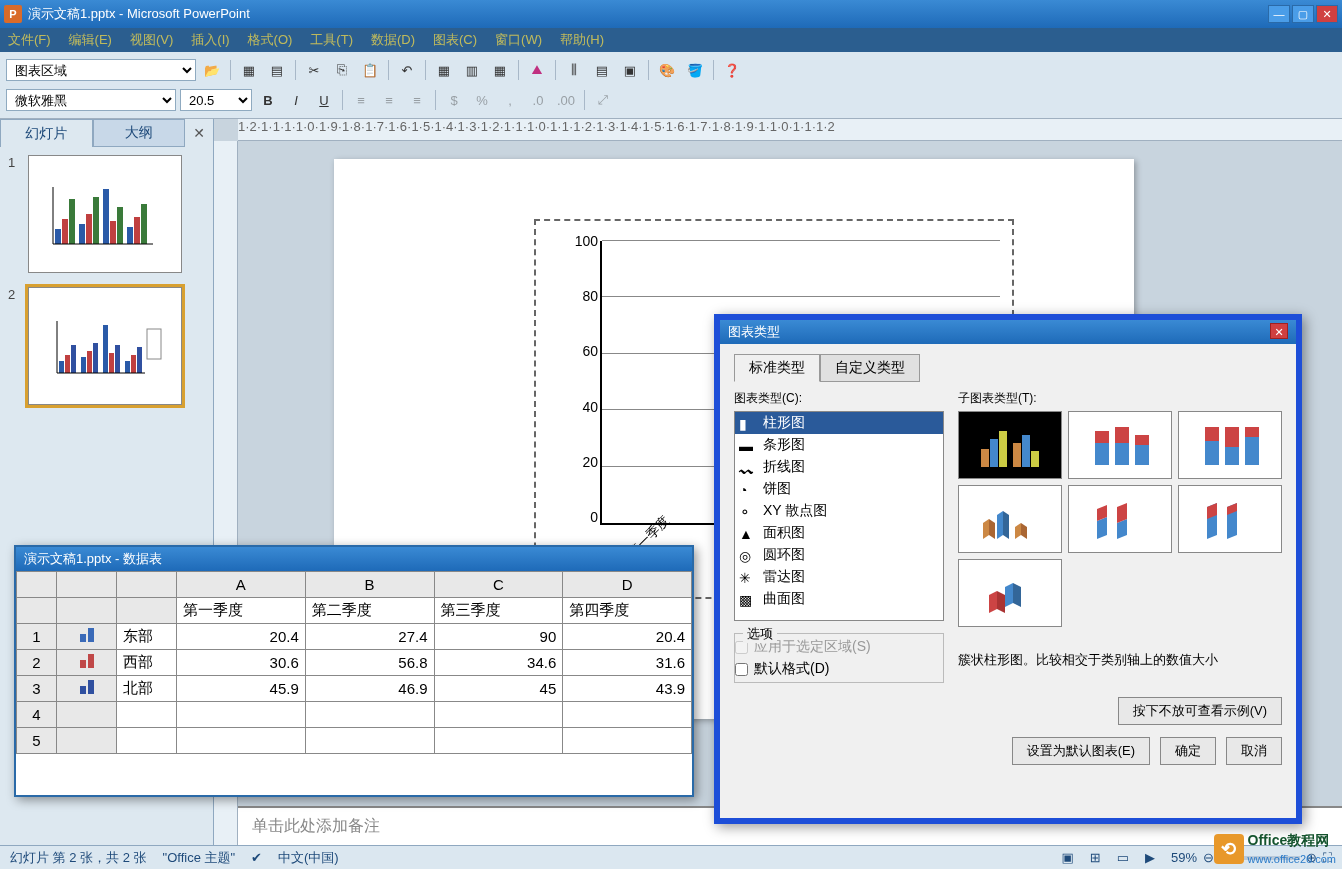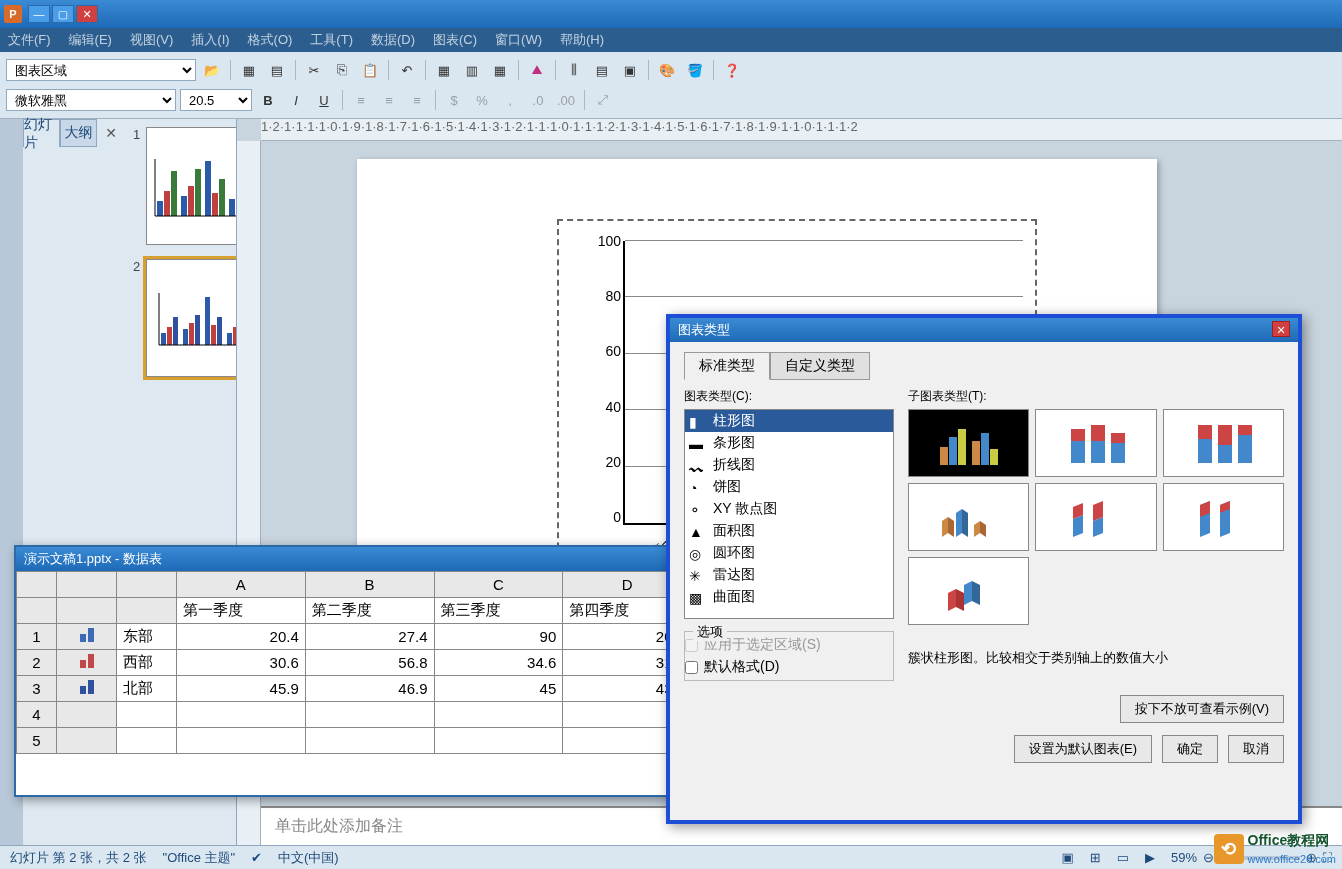"演示文稿1.pptx - Microsoft PowerPoint" div.title { html: none -> <div>演示文稿1.pptx - Microsoft PowerPoint</div> }
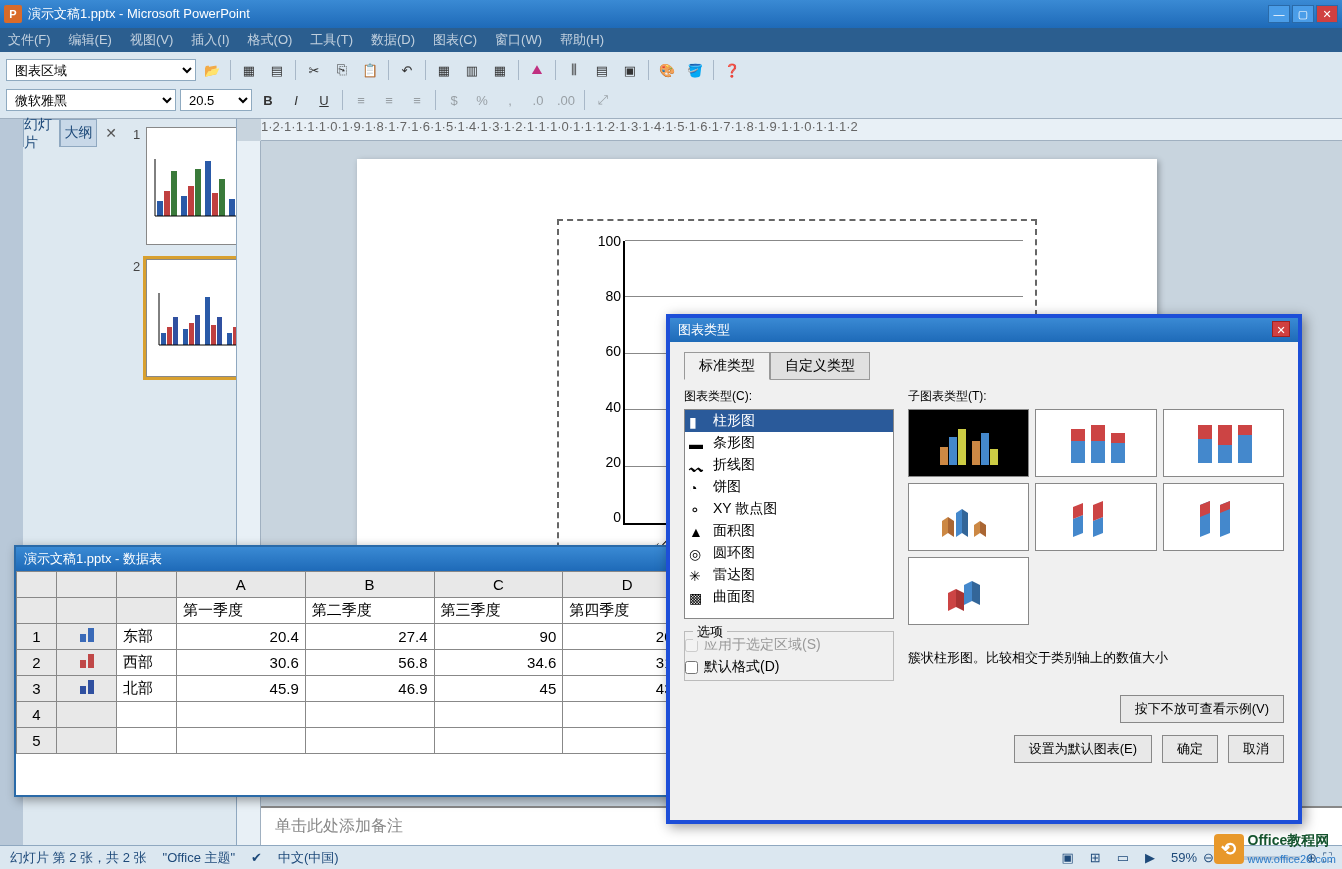"文件(F)" .menubar { color: #ffffff -> #fde047 }
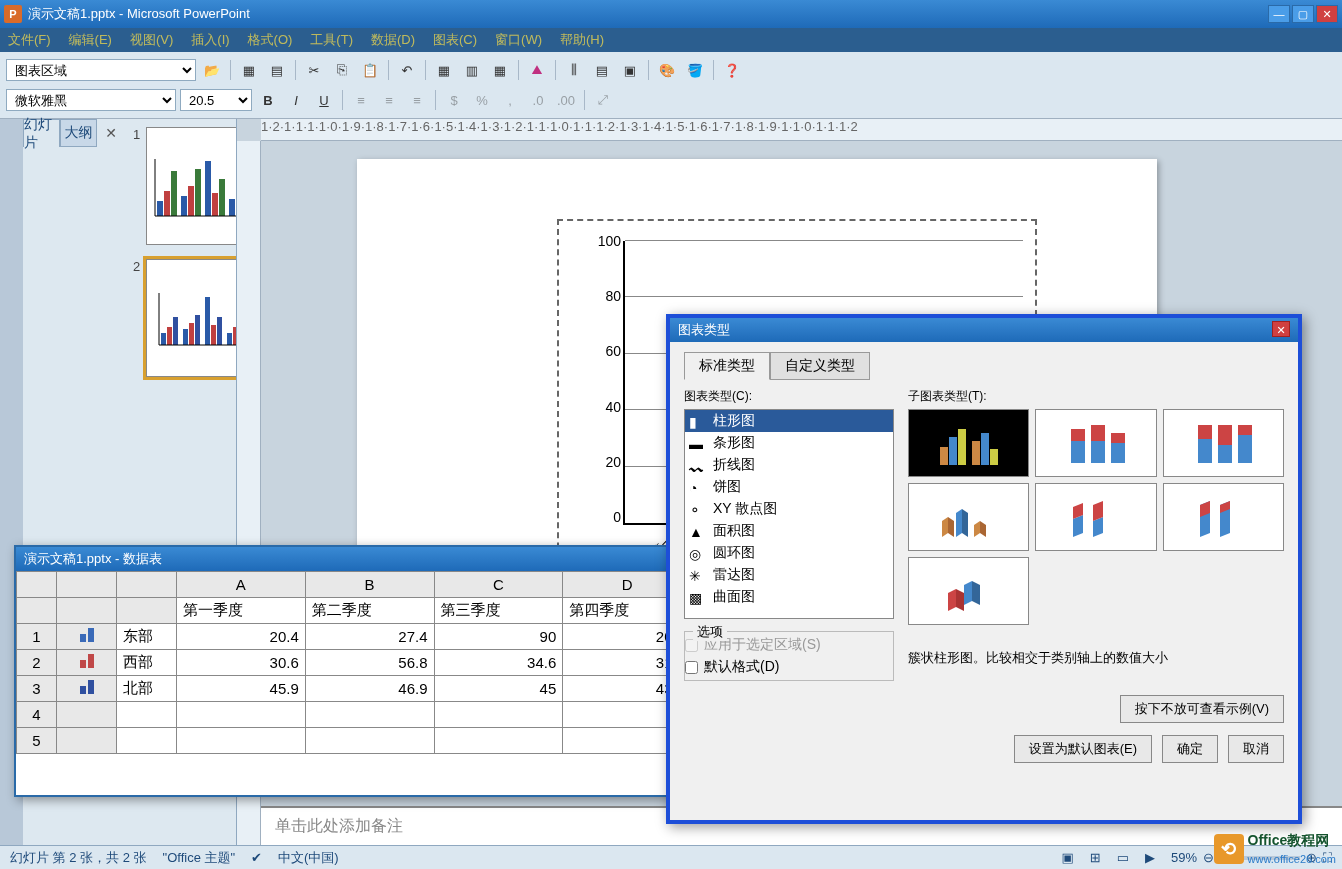"幻灯片" .left-panel { flex-direction: row -> column; margin-left: 23px -> none }
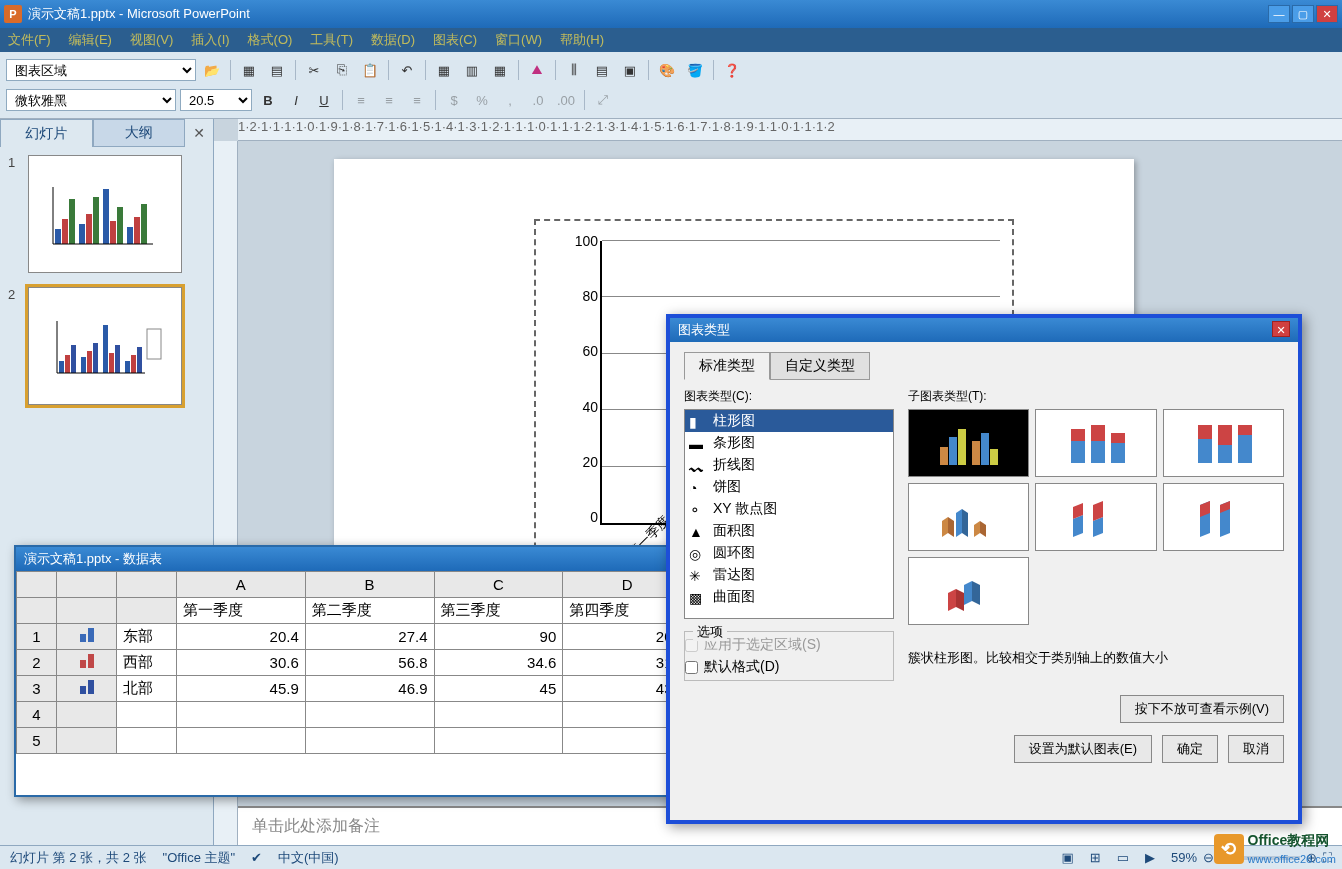"图表类型" .dialog { border: 4px solid #1d4ed8 -> 6px solid #1d4ed8; width: 636px -> 588px }
